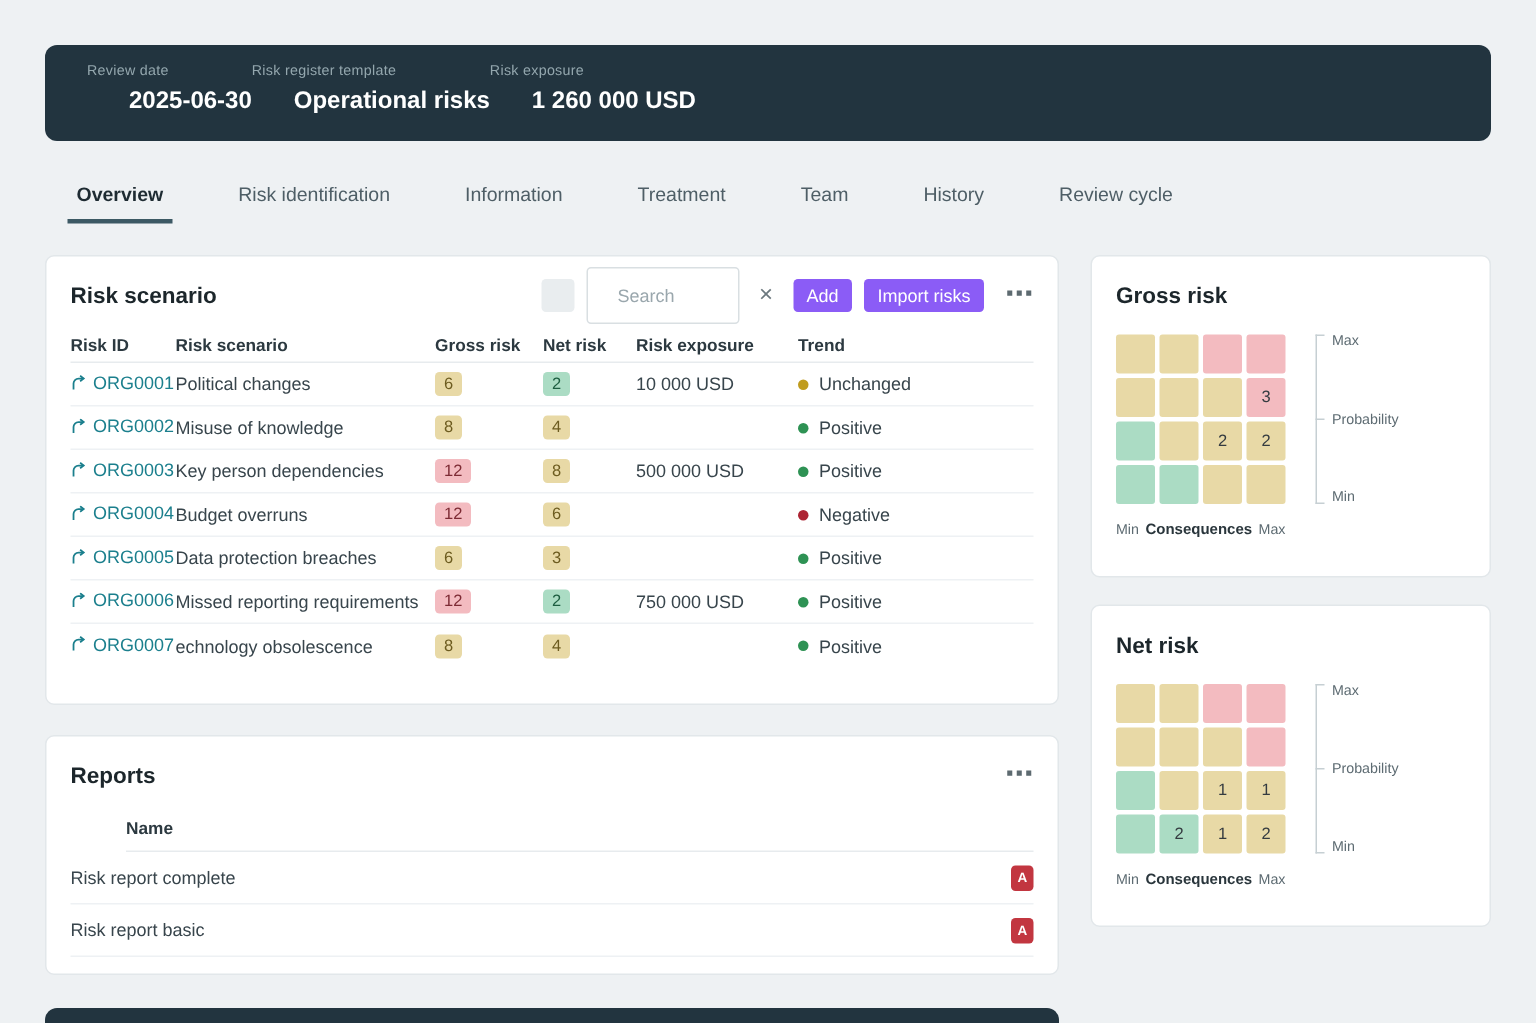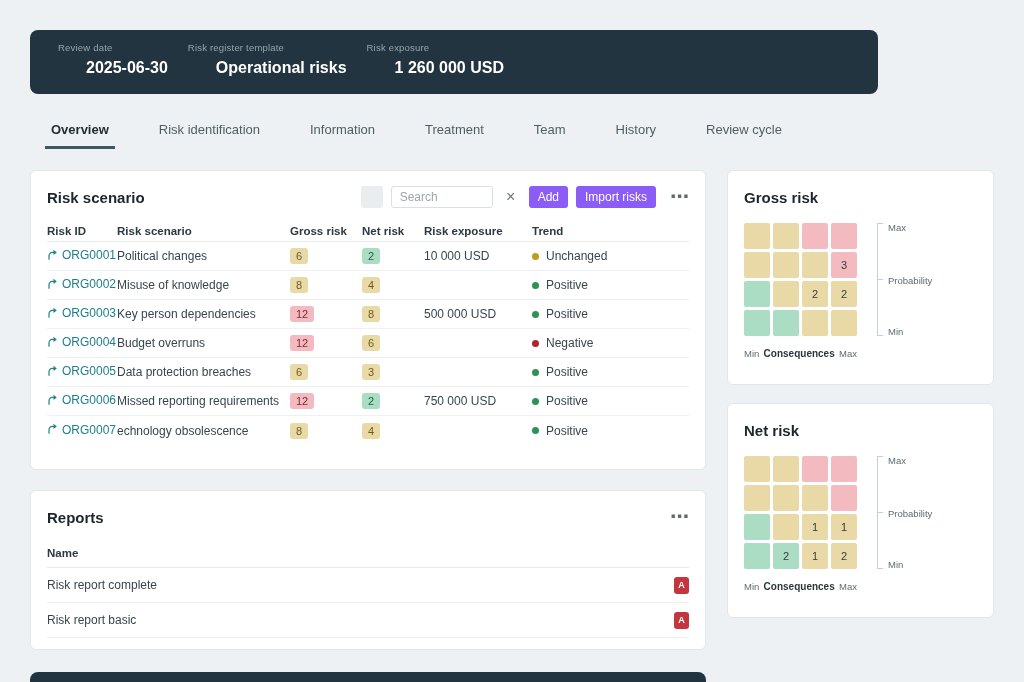"Review date" .summary { gap: 20px -> none; width: 848px -> 964px }
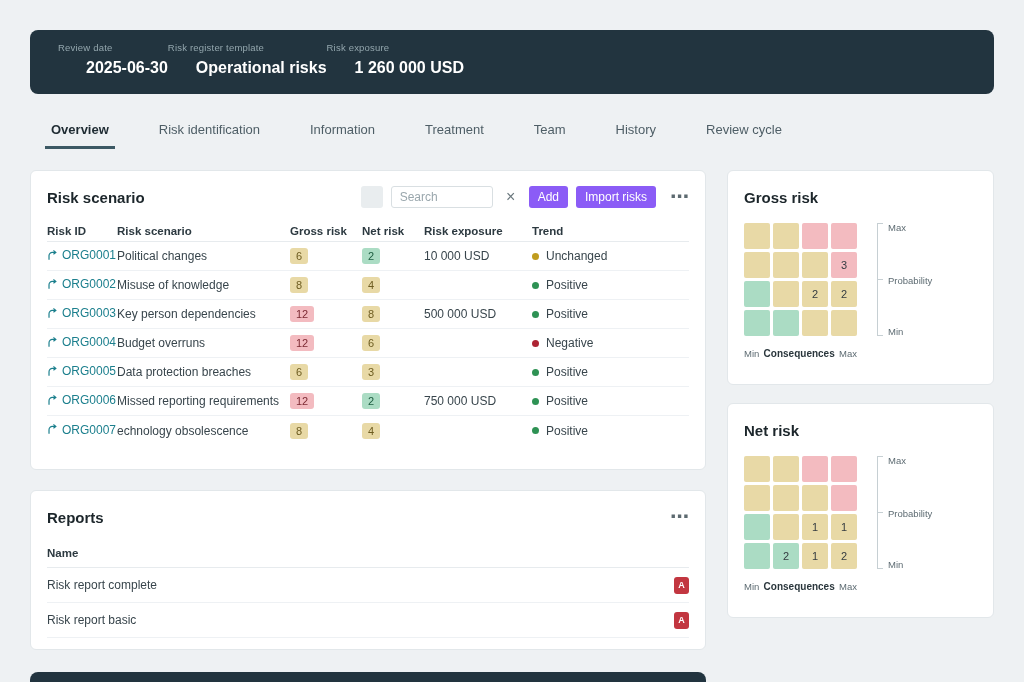"Search" .search-input { height: 22px -> 38px; padding: 0 8px -> 0 20px }
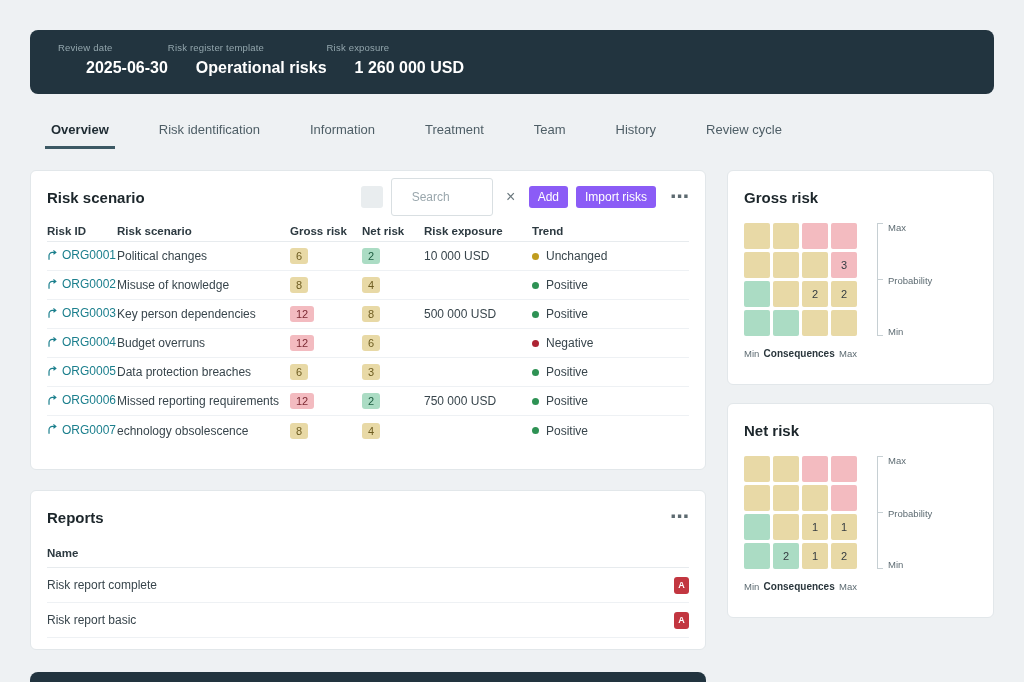"Name" .rhead { margin-left: none -> 37px }
